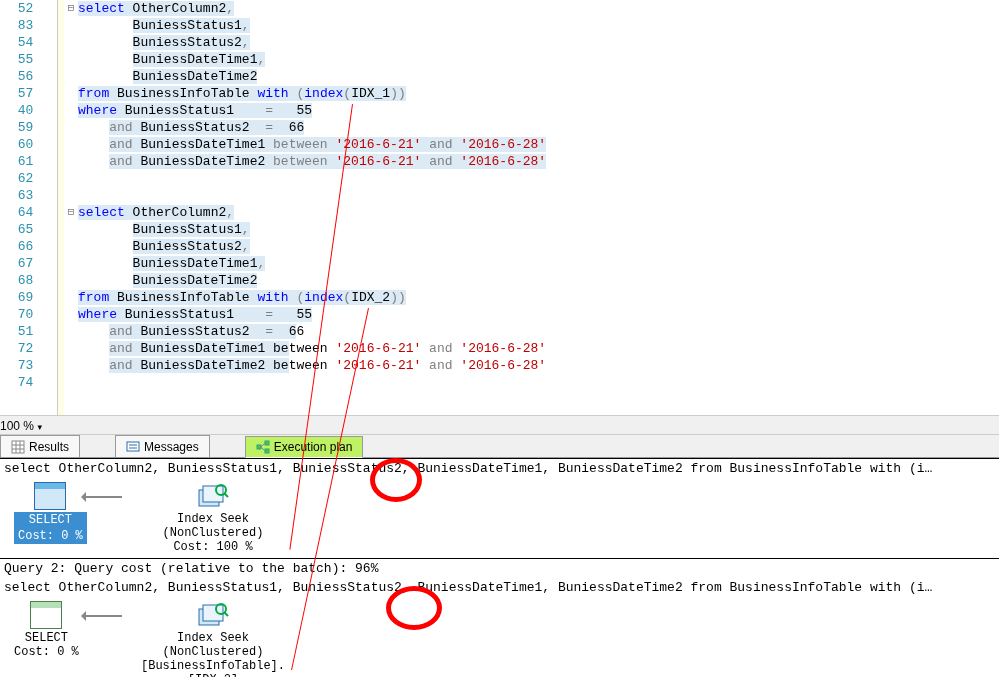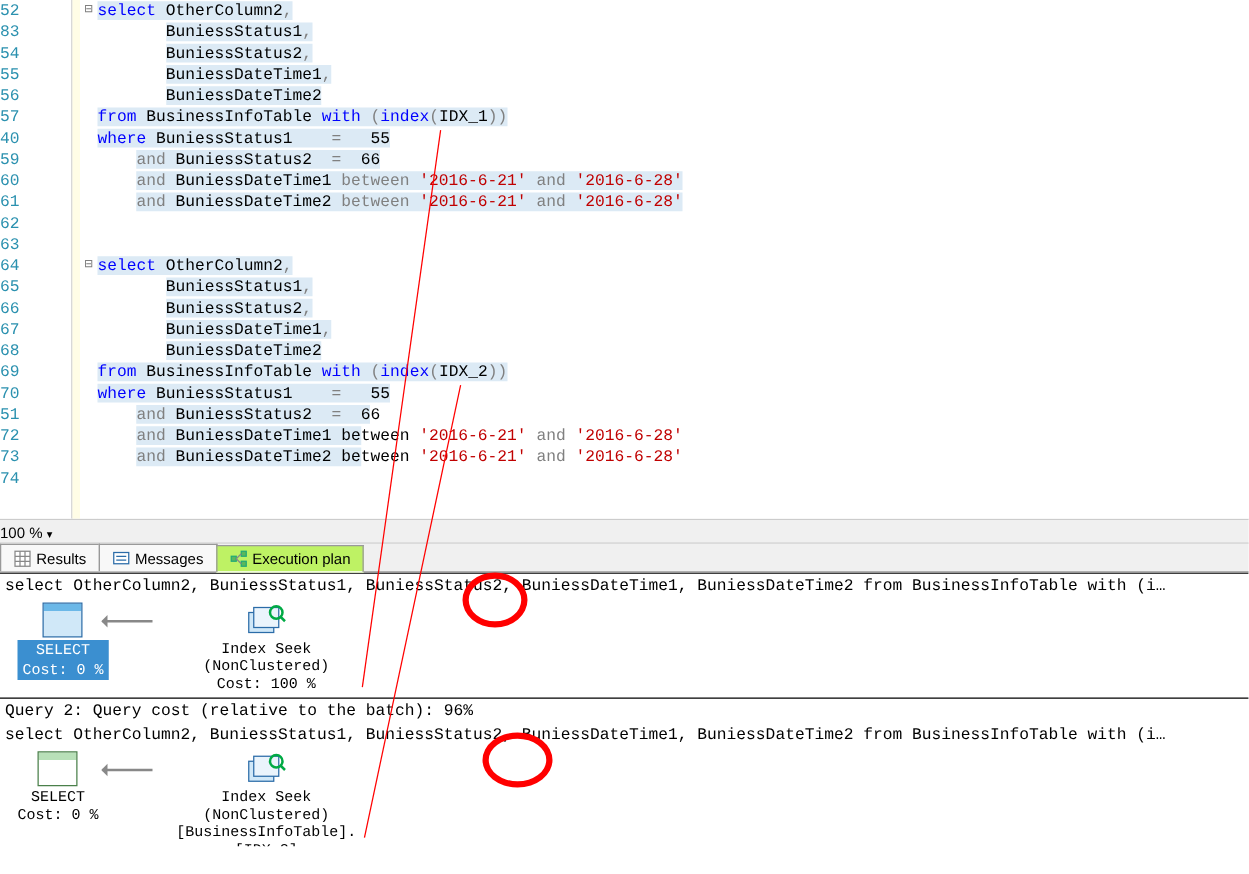"52" .gutter { text-align: left -> center }
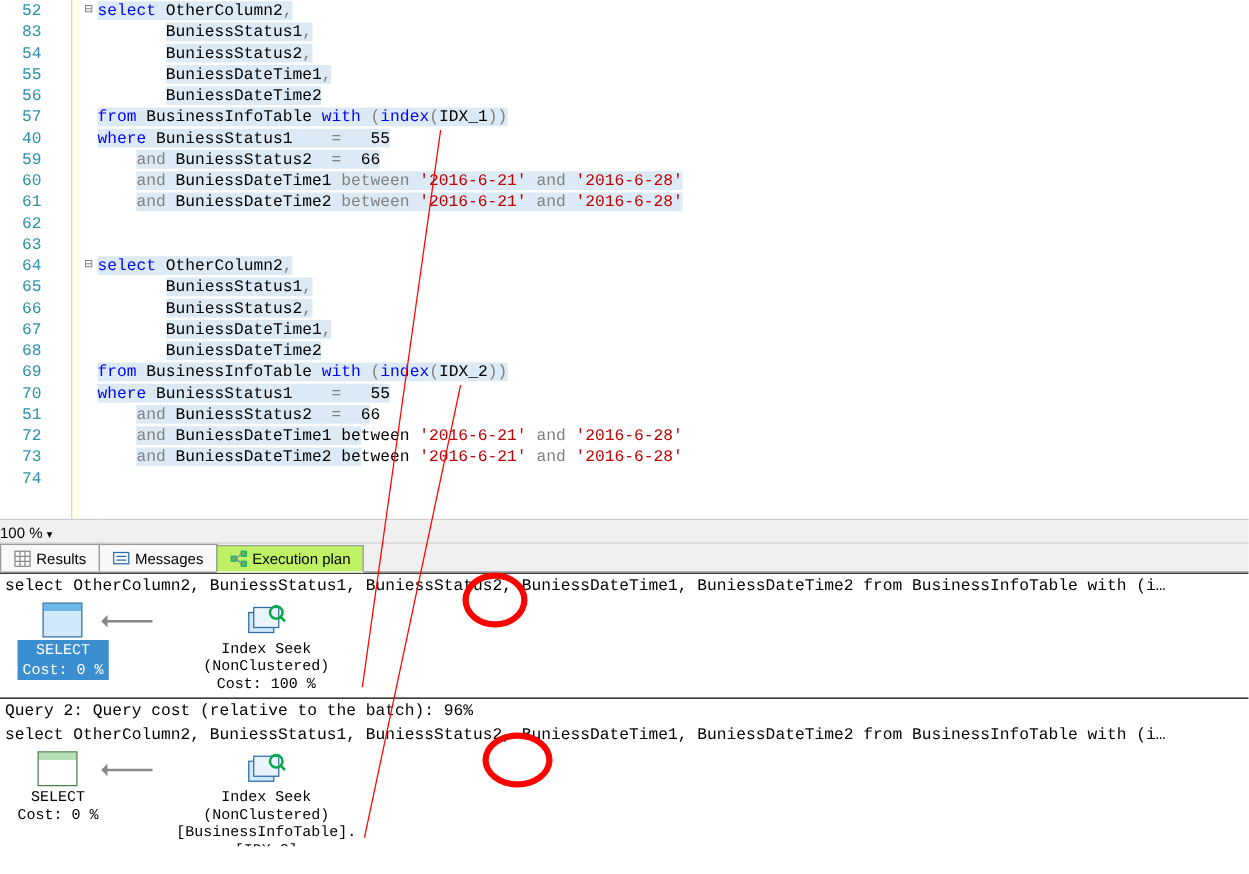"Results" .tabs { gap: none -> 36px }
